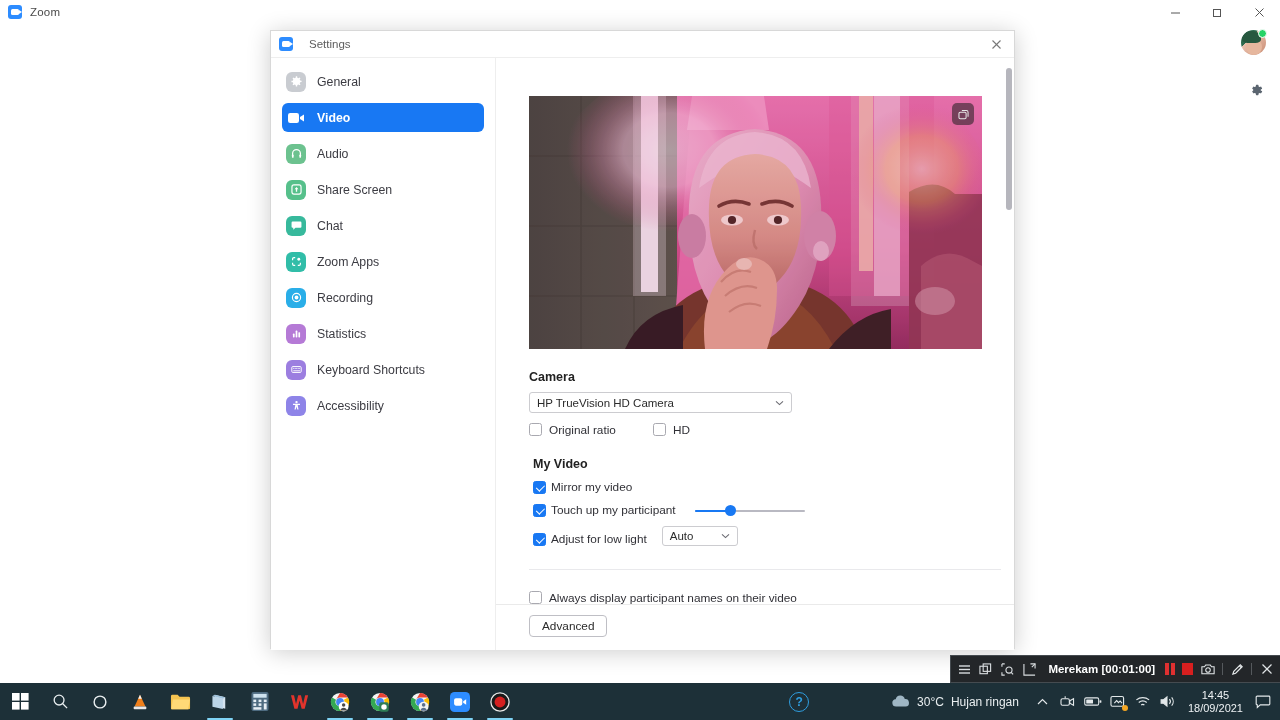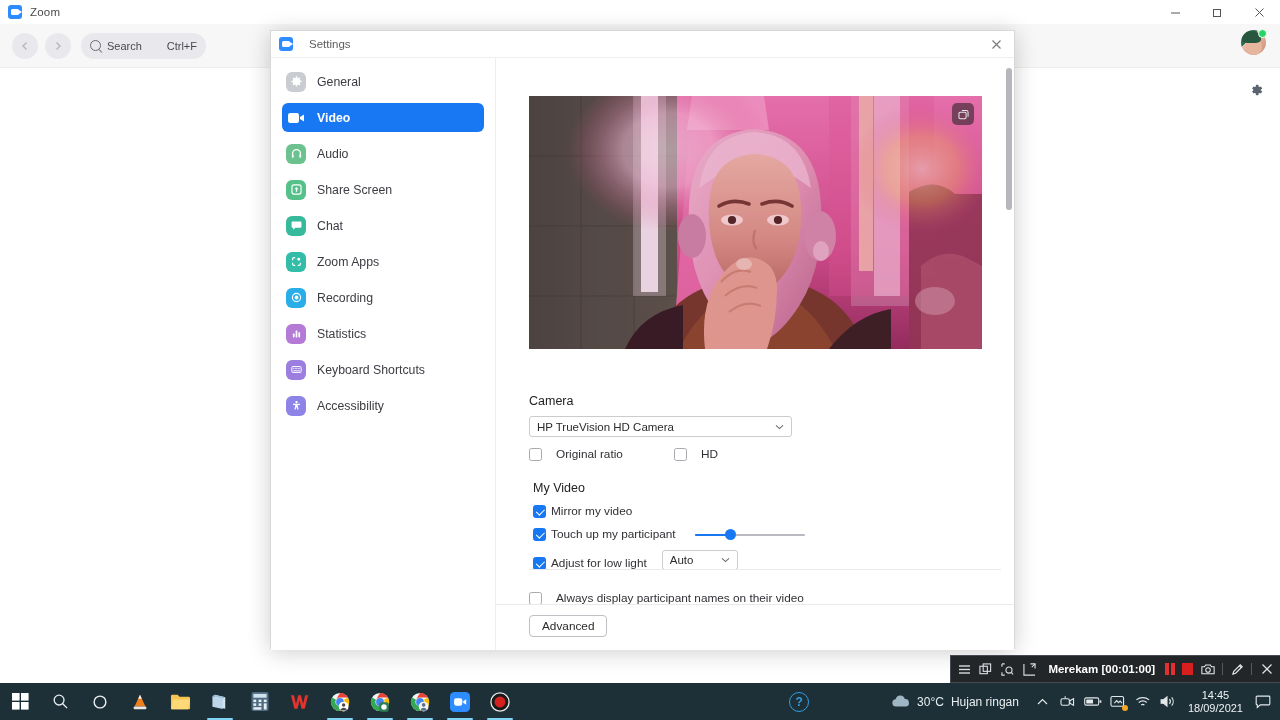"Search" div.zoom-toolbar { html: <div> <div> <svg> <polyline></polyline> </svg> </div> <div> <svg> <polyline></polyline> </svg> </div> <div> <span></span> <span>Search</span> <span>Ctrl+F</span> </div> </div> -> none }
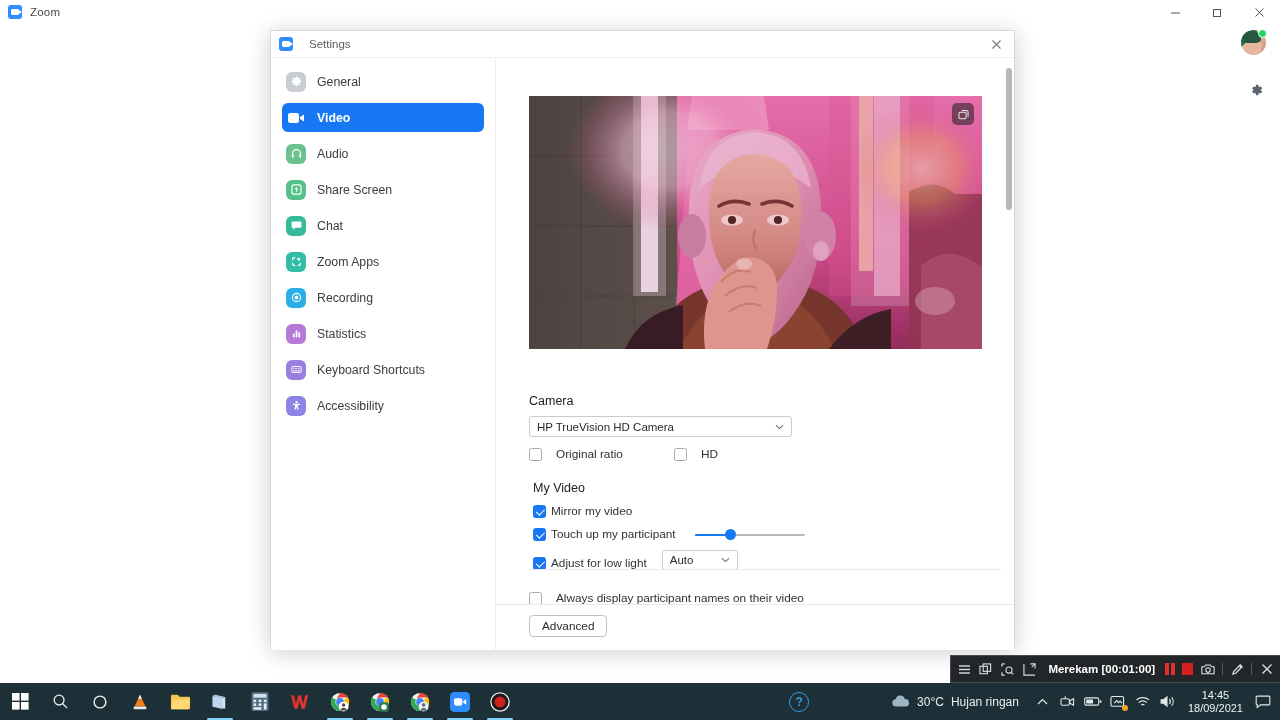"Camera" .sec-head { font-weight: normal -> bold; margin-top: 24px -> none }
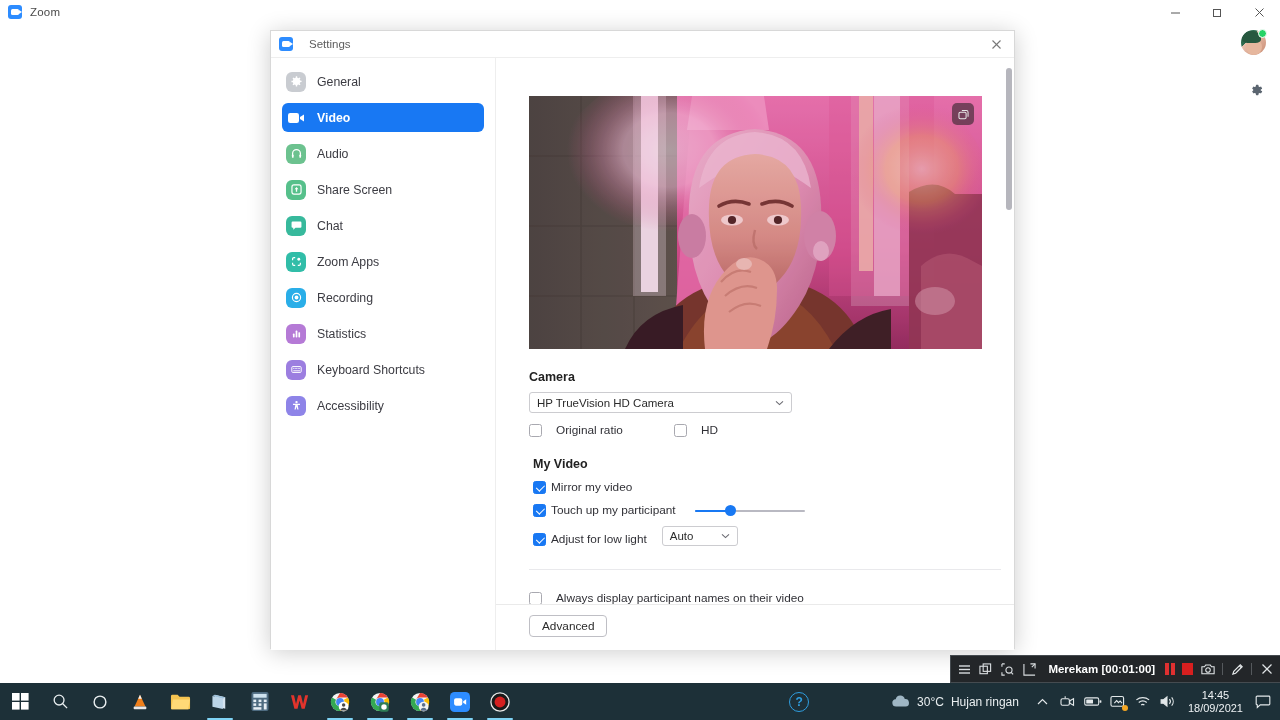"Original ratio" .cb-row { align-items: center -> none; gap: 14px -> 7px }
